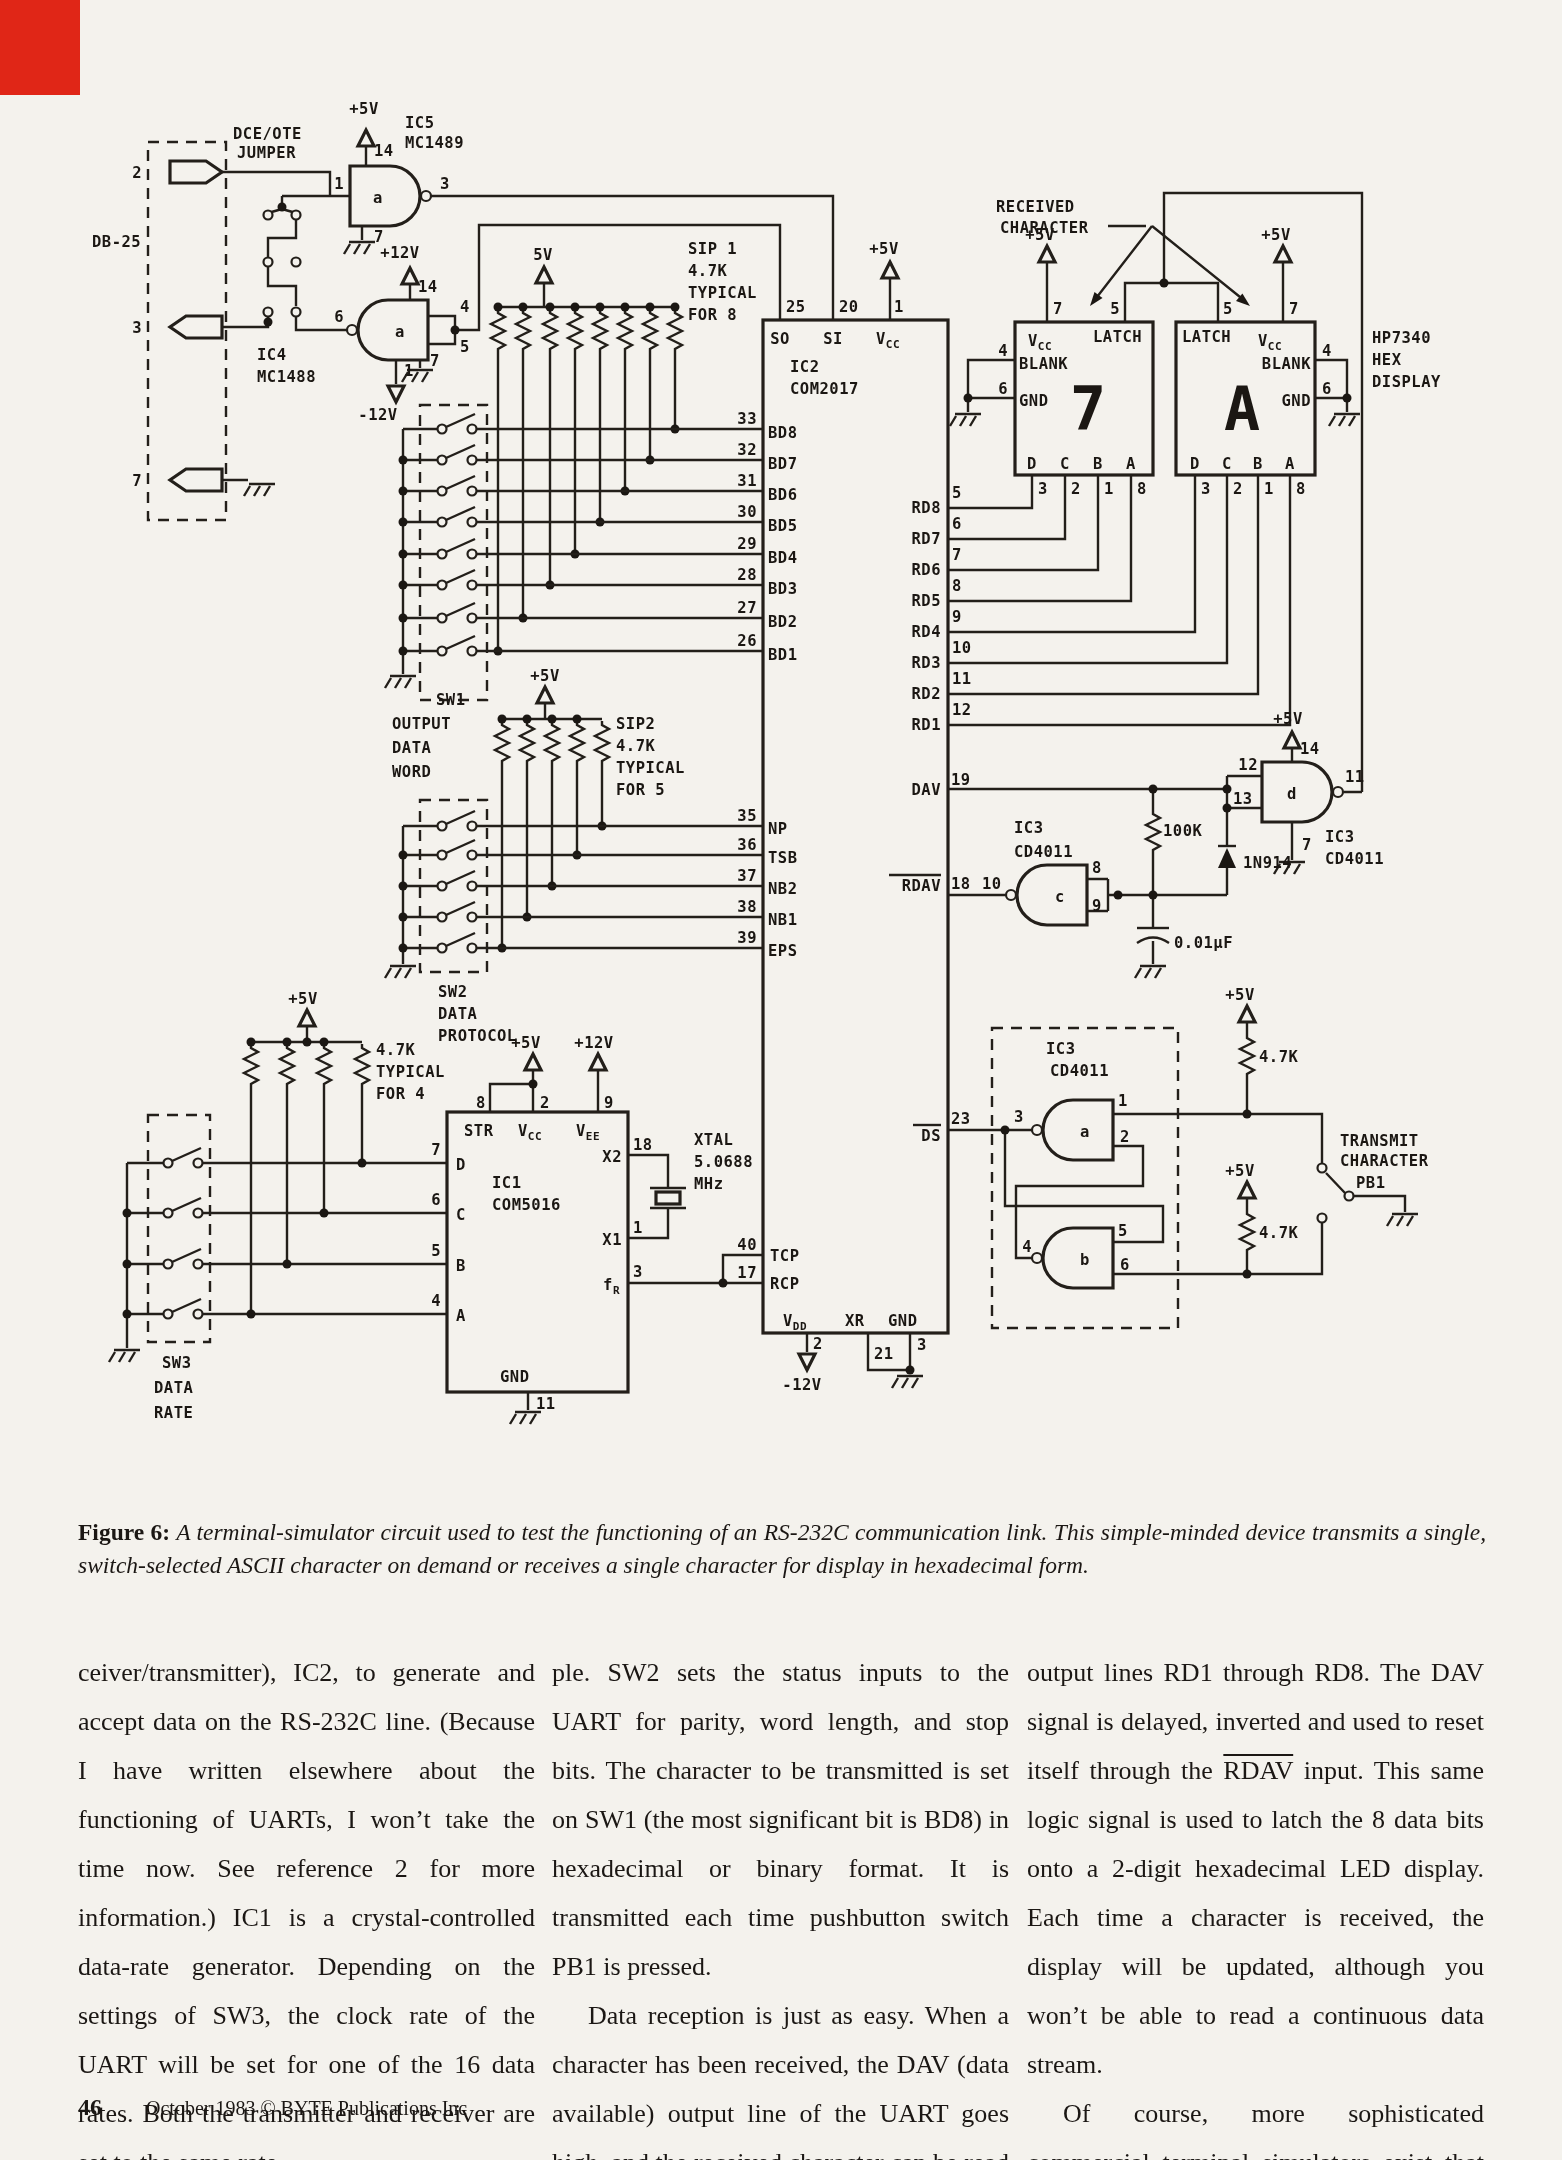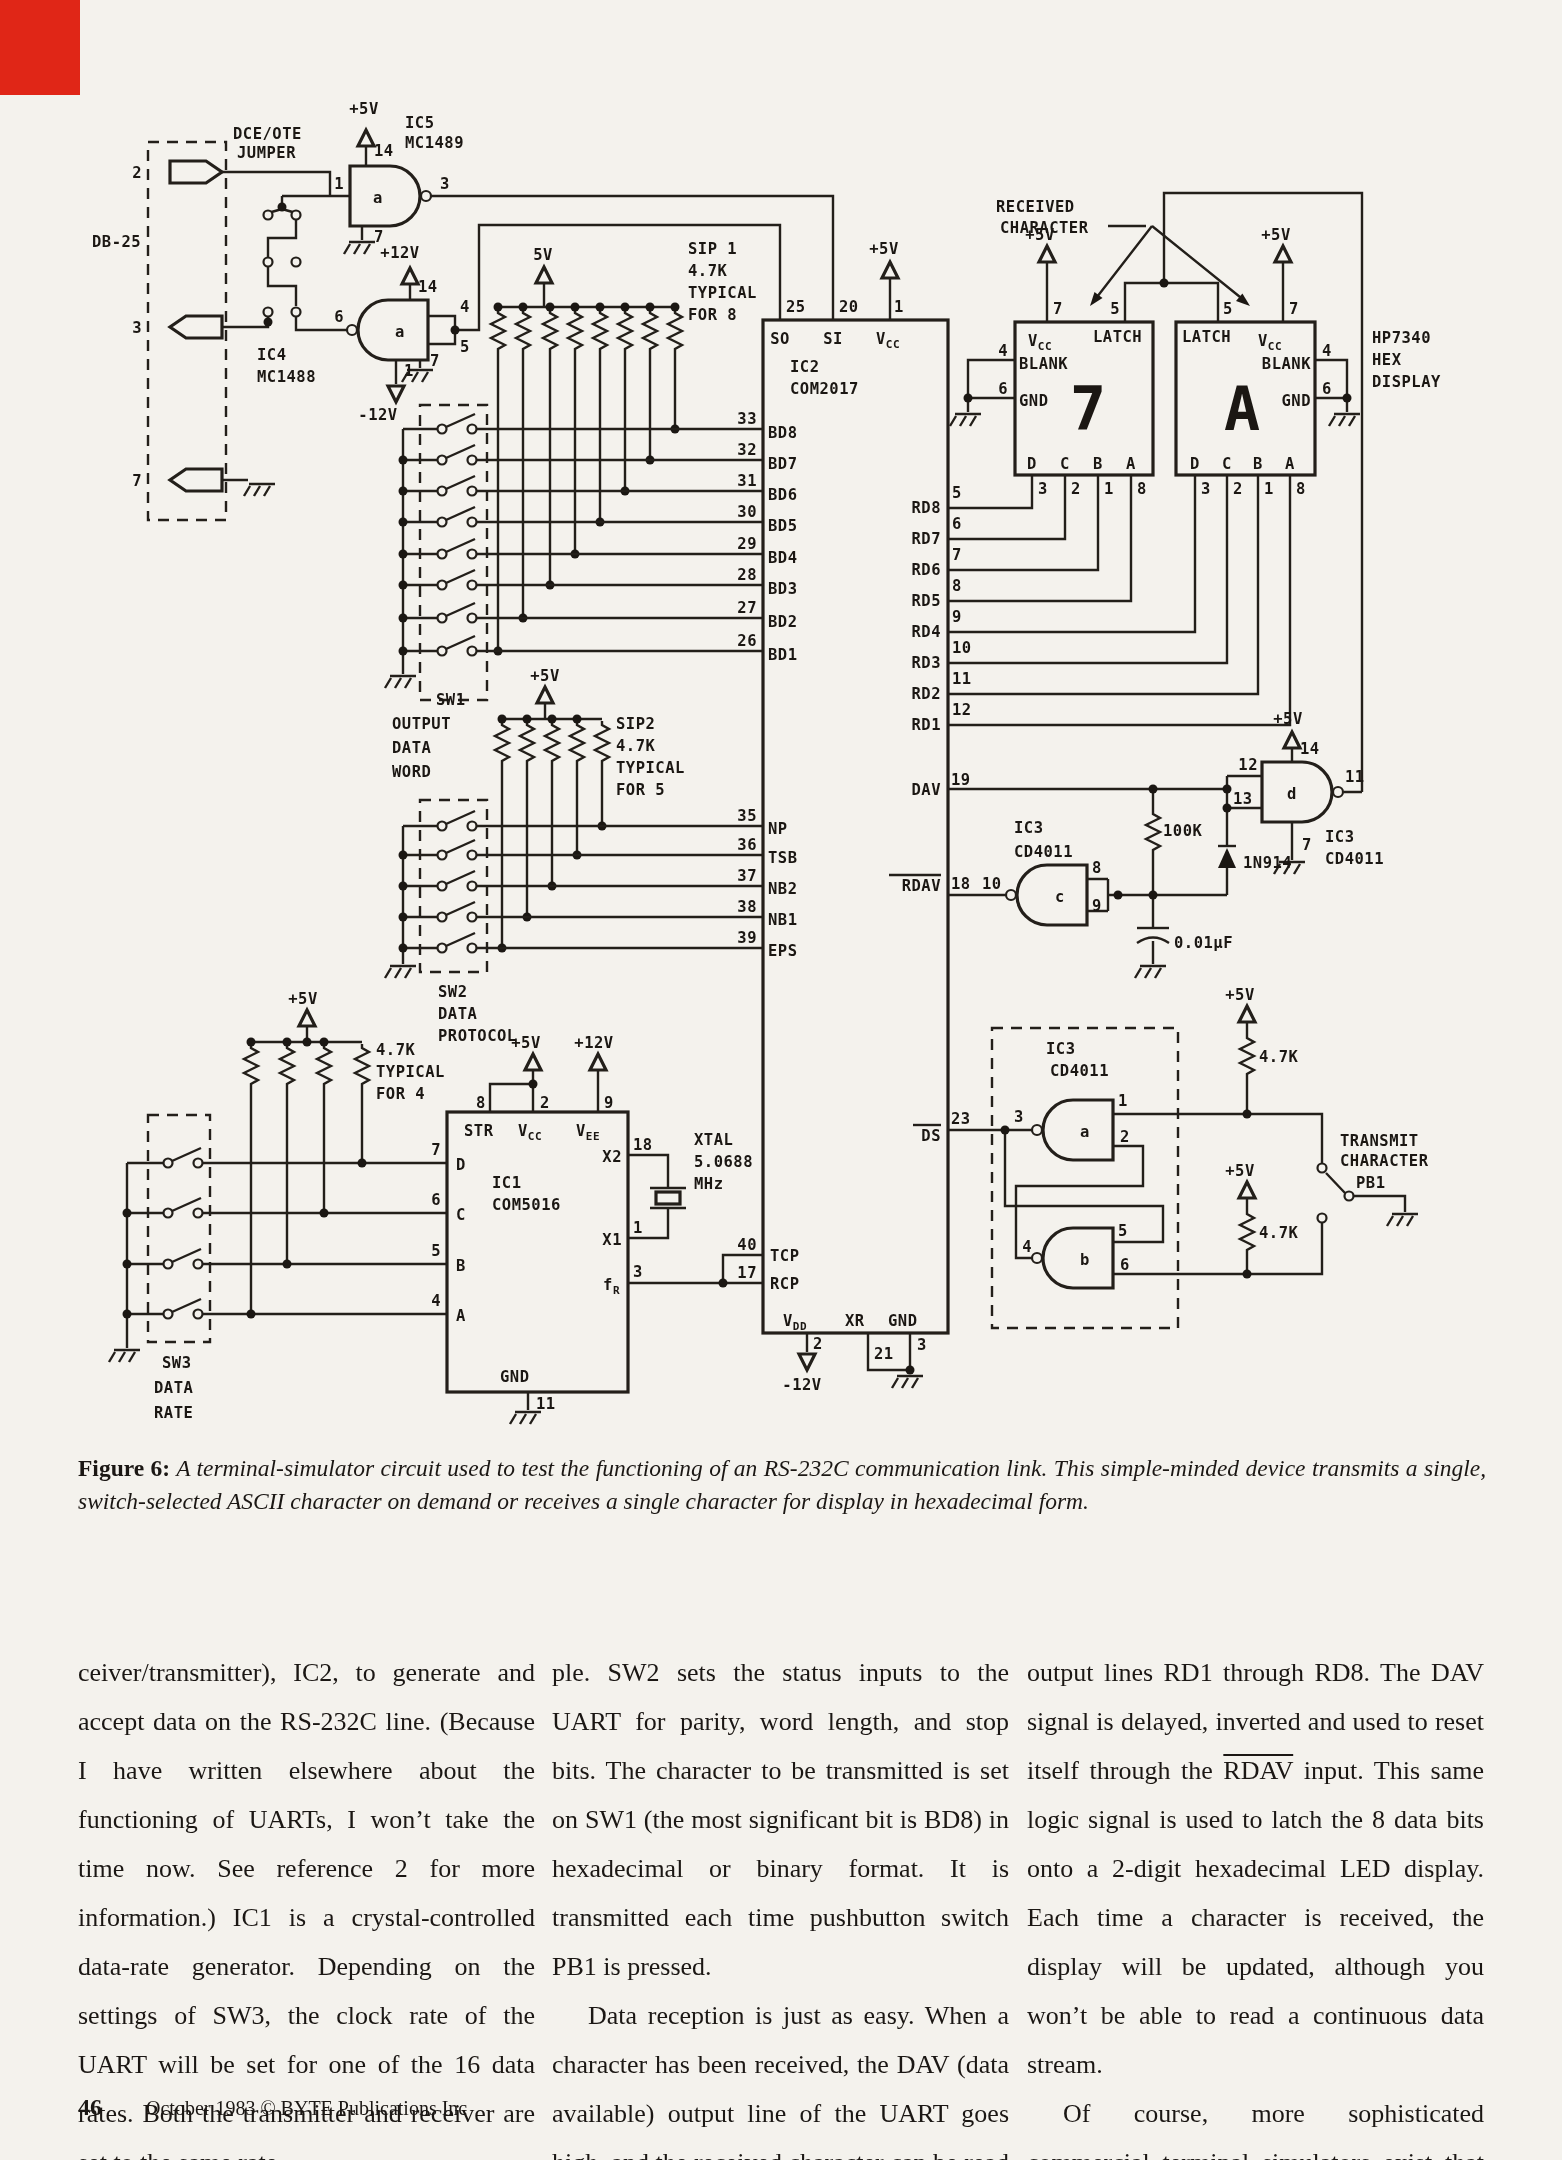"Figure 6: A terminal-simulator circuit" #caption { top: 1452px -> 1516px }
